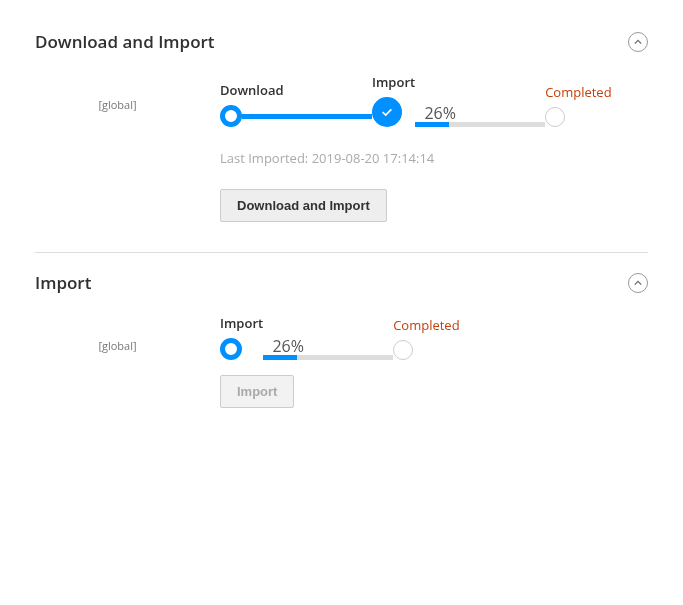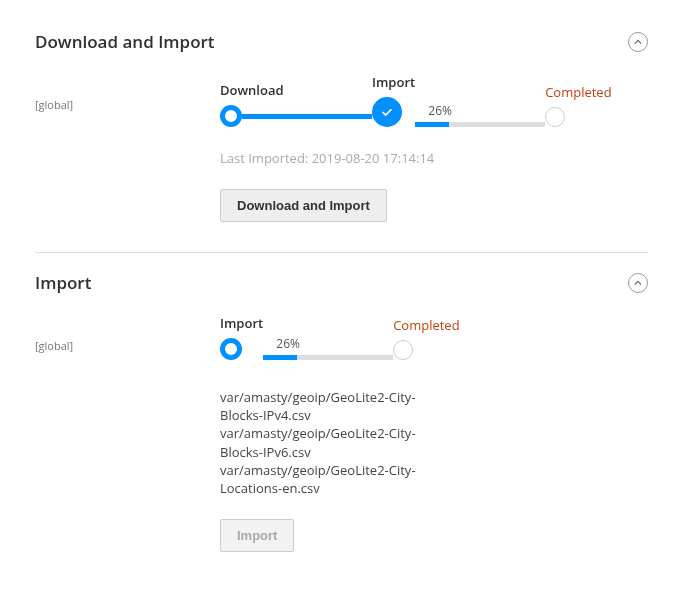"[global]" .scope-label { text-align: left -> center }
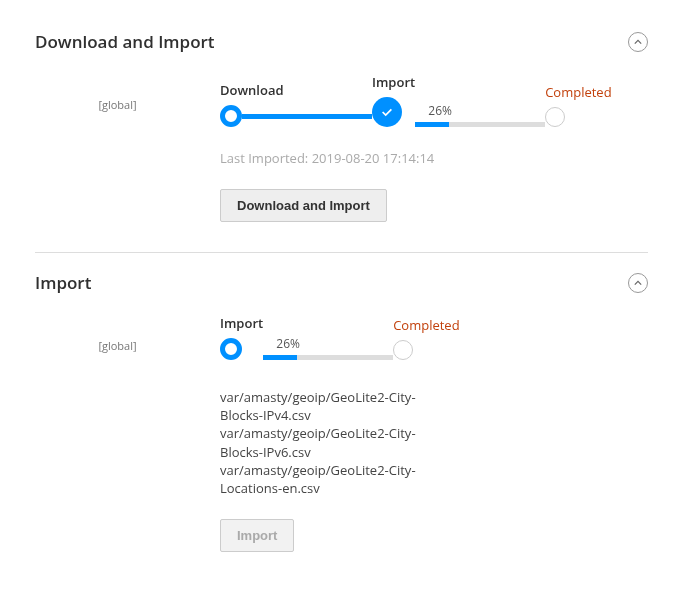"26%" .progress-value { font-size: 12px -> 16px }
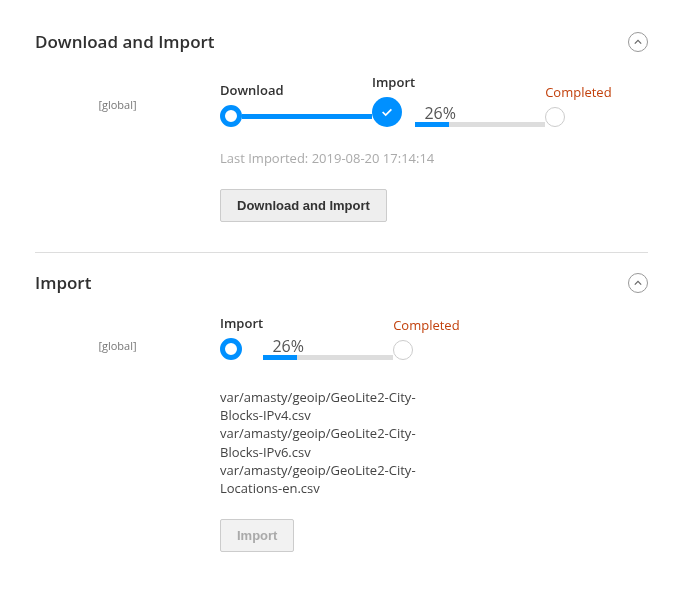"var/amasty/geoip/GeoLite2-City-Blocks-IP" div.file-list { html: <div> <div>var/amasty/geoip/GeoLite2-City-Blocks-IPv4.csv</div> <div>var/amasty/geoip/GeoLite2-City-Blocks-IPv6.csv</div> <div>var/amasty/geoip/GeoLite2-City-Locations-en.csv</div> </div> -> none }
